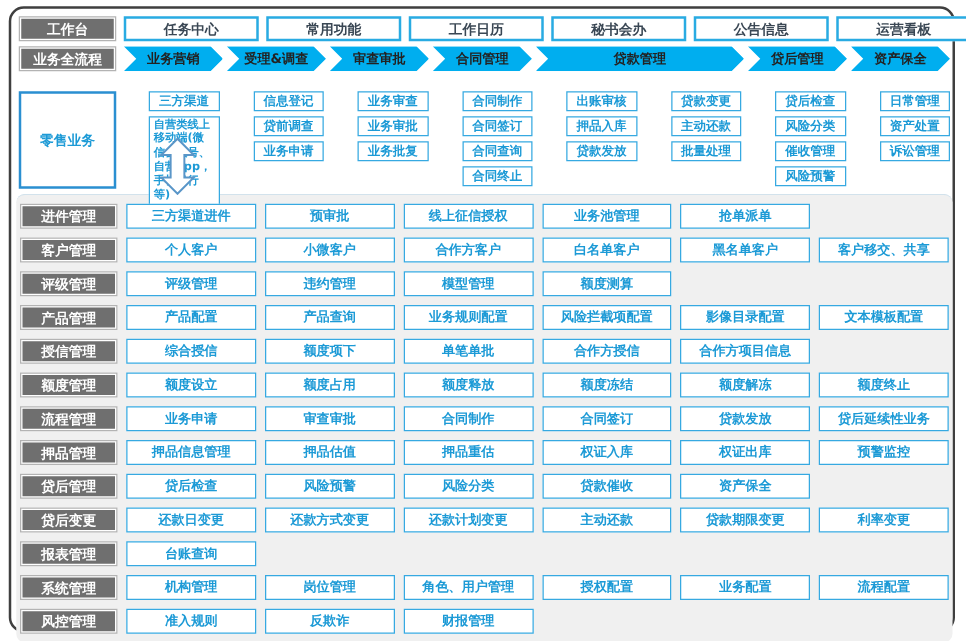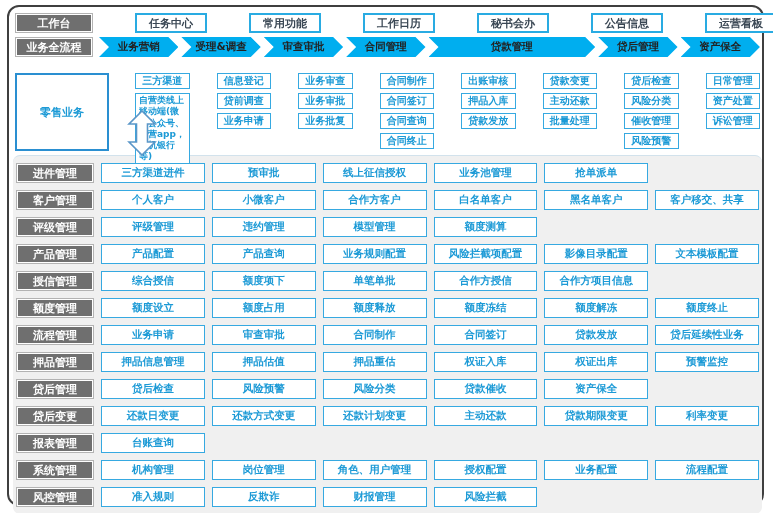"任务中心" .wb-box { margin-left: 36px -> none; width: 72px -> 108px }
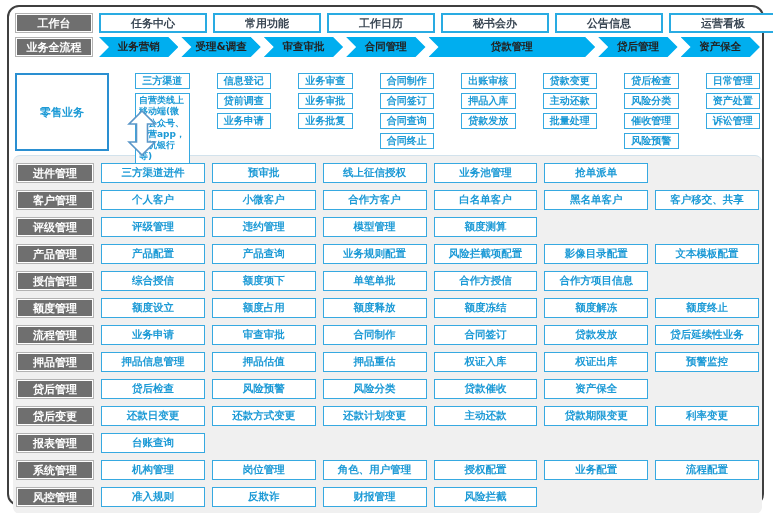"零售业务" .retail-label { width: 94px -> 78px }
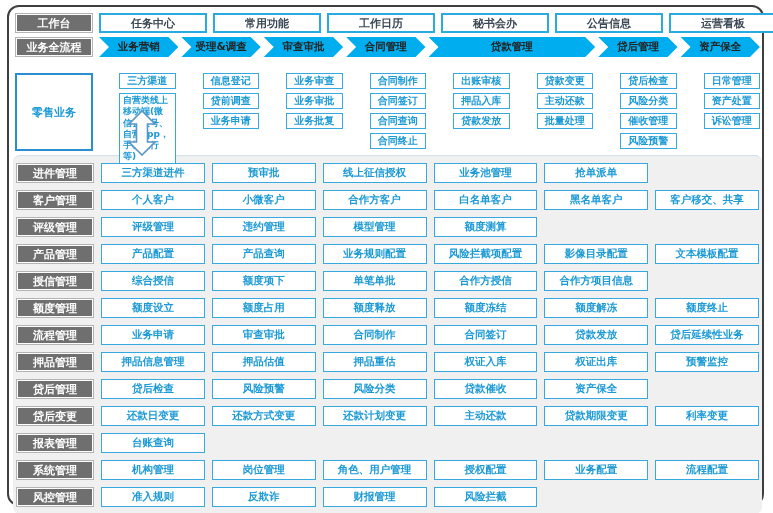"风险拦截" div.mbox { html: <div>风险拦截</div> -> none }
